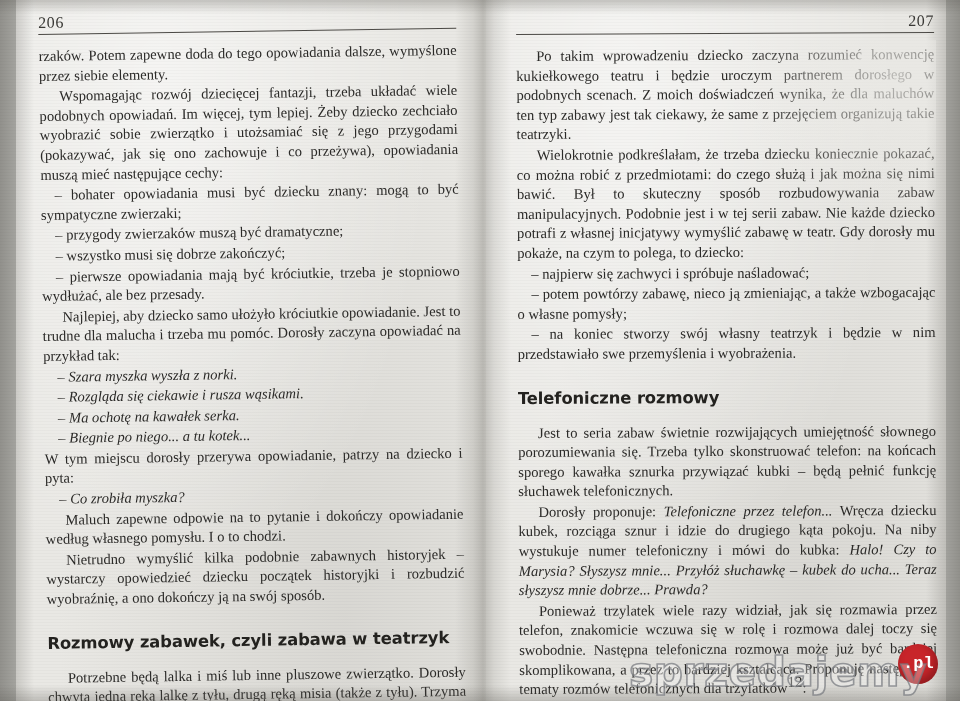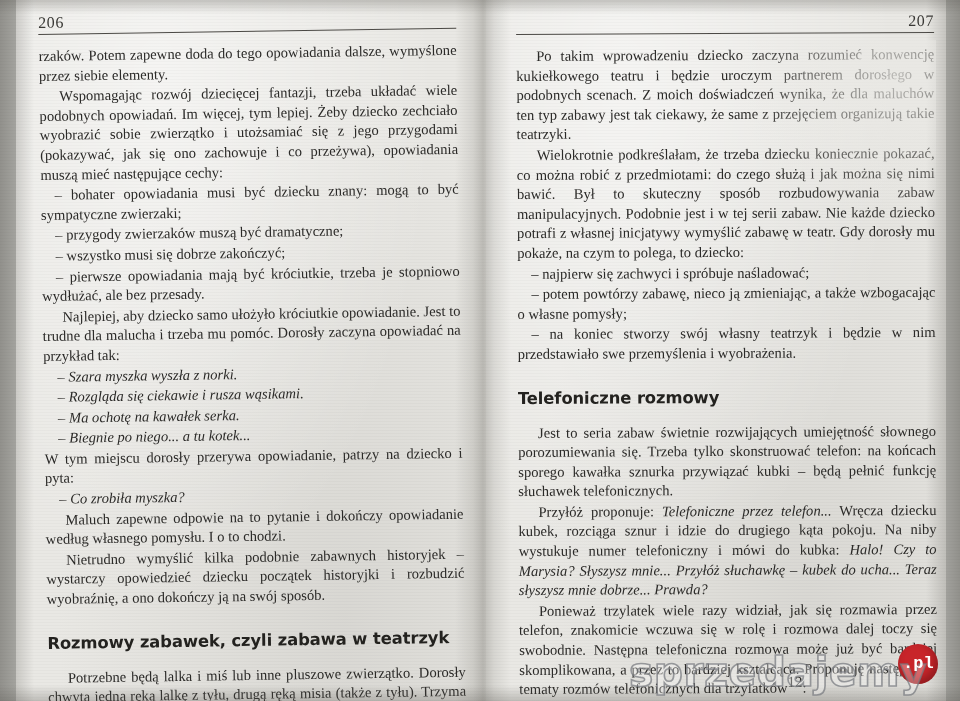"Przyłóż proponuje:" span { text: Przyłóż -> Dorosły }
